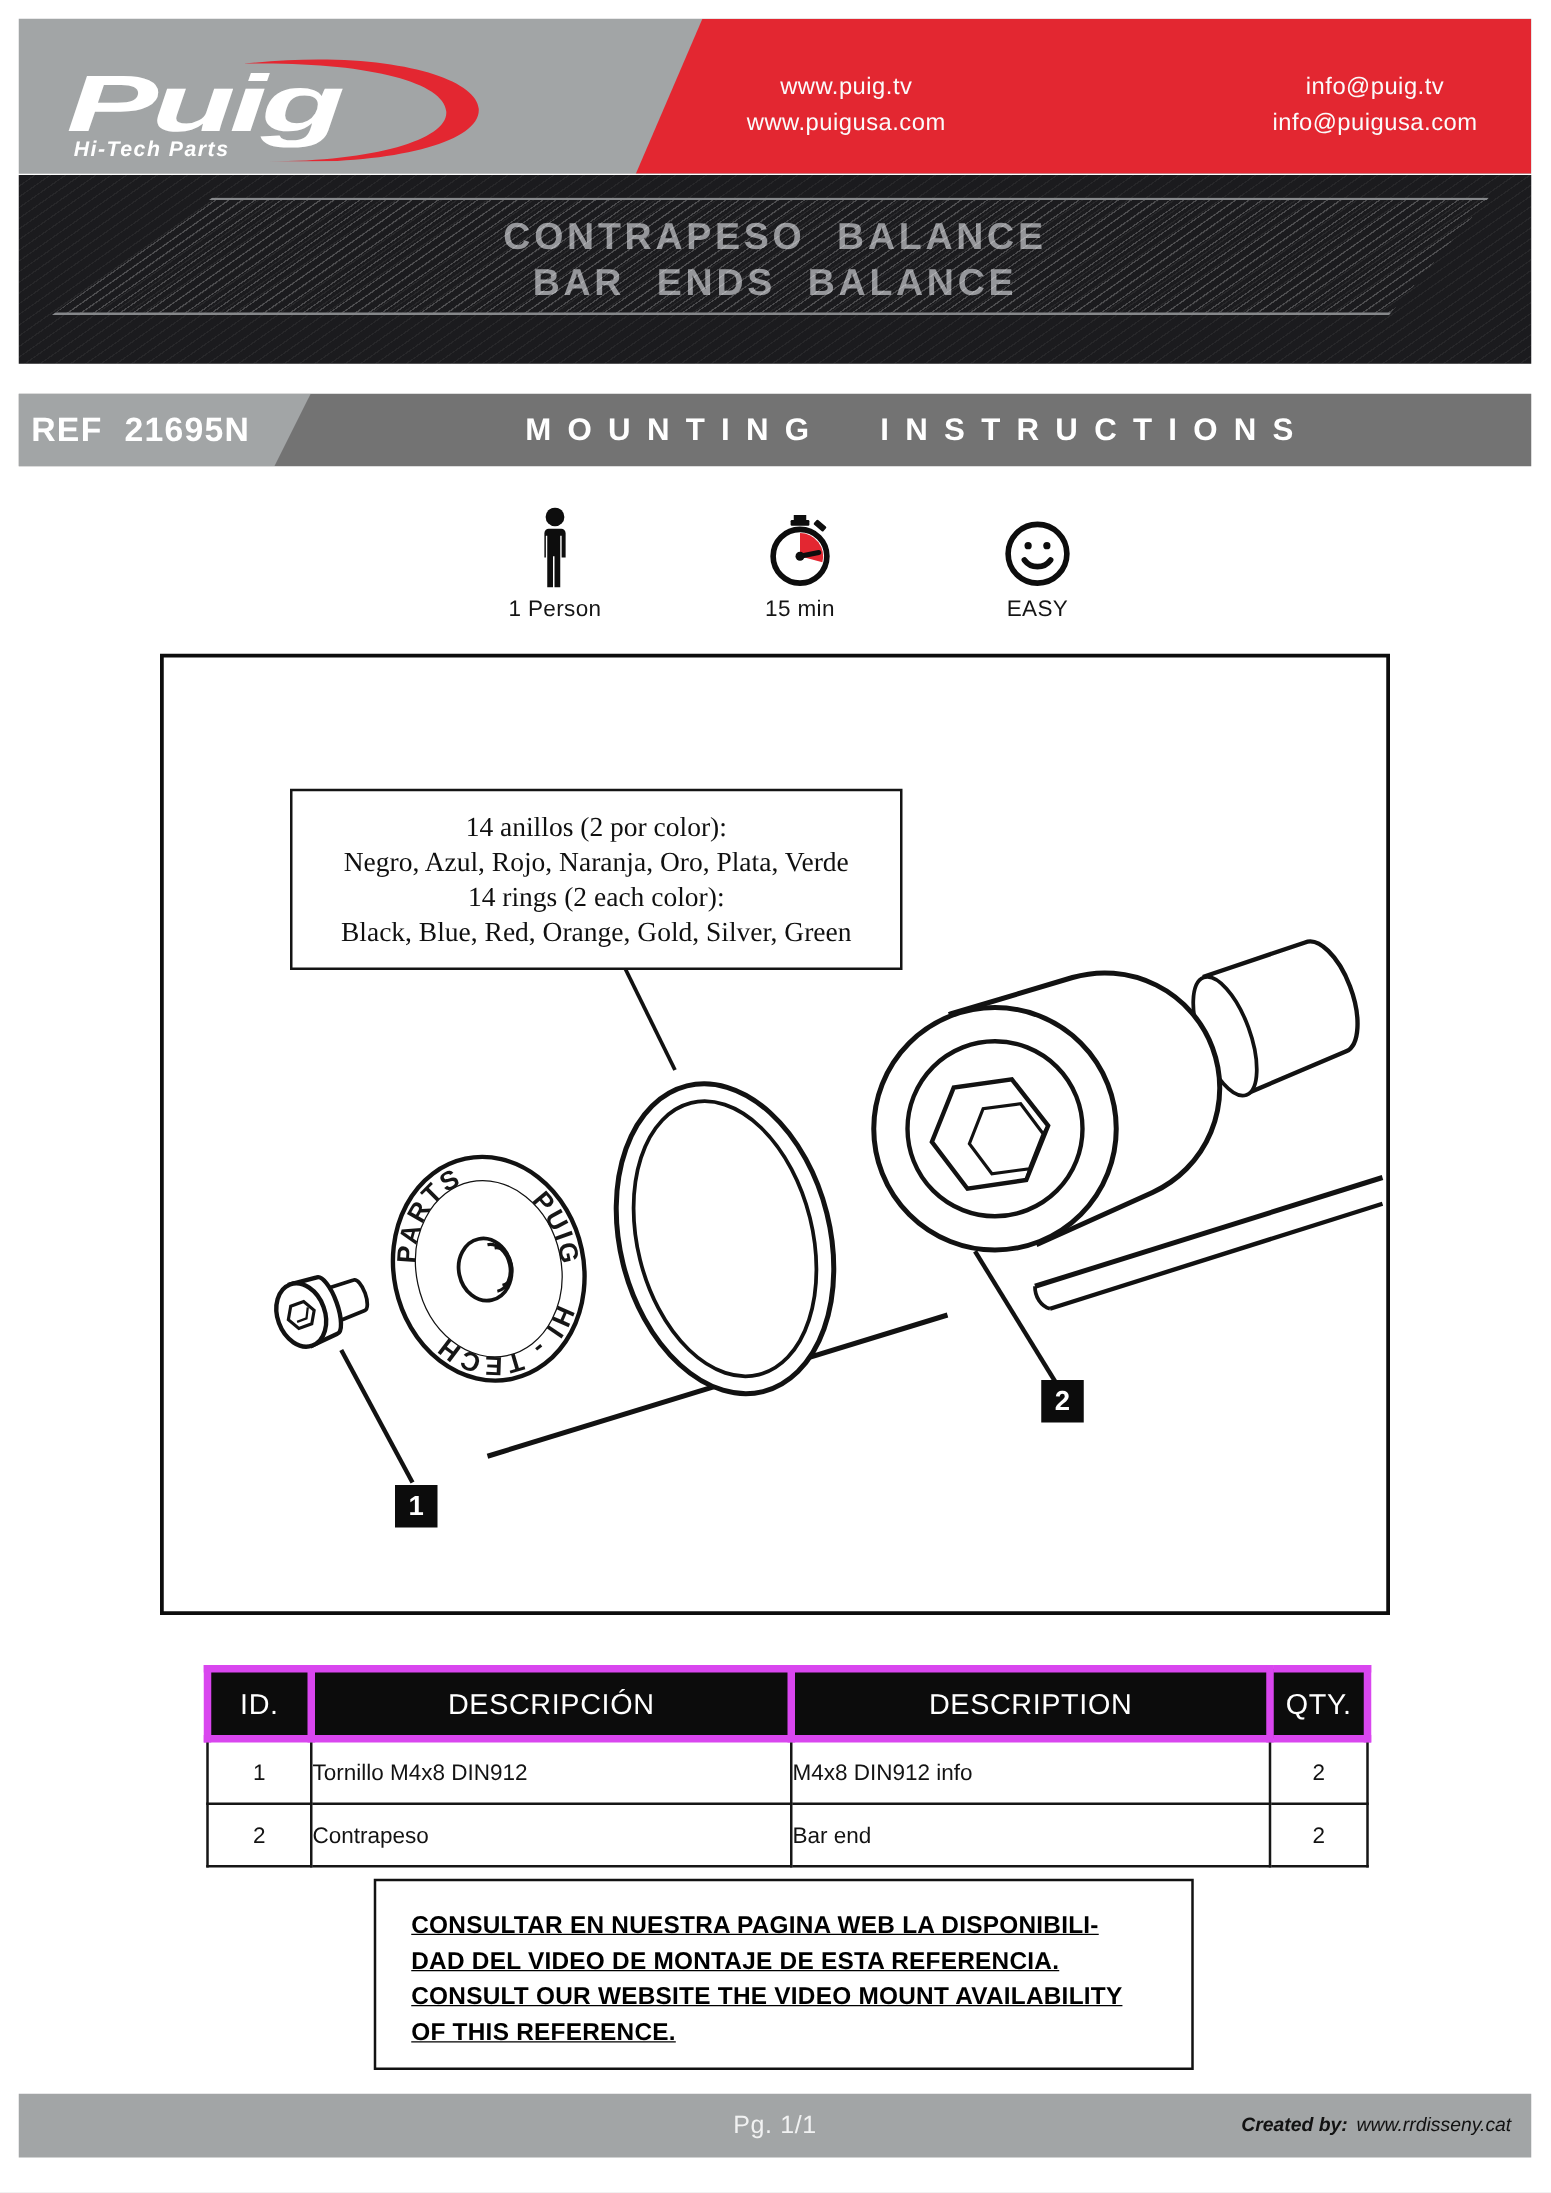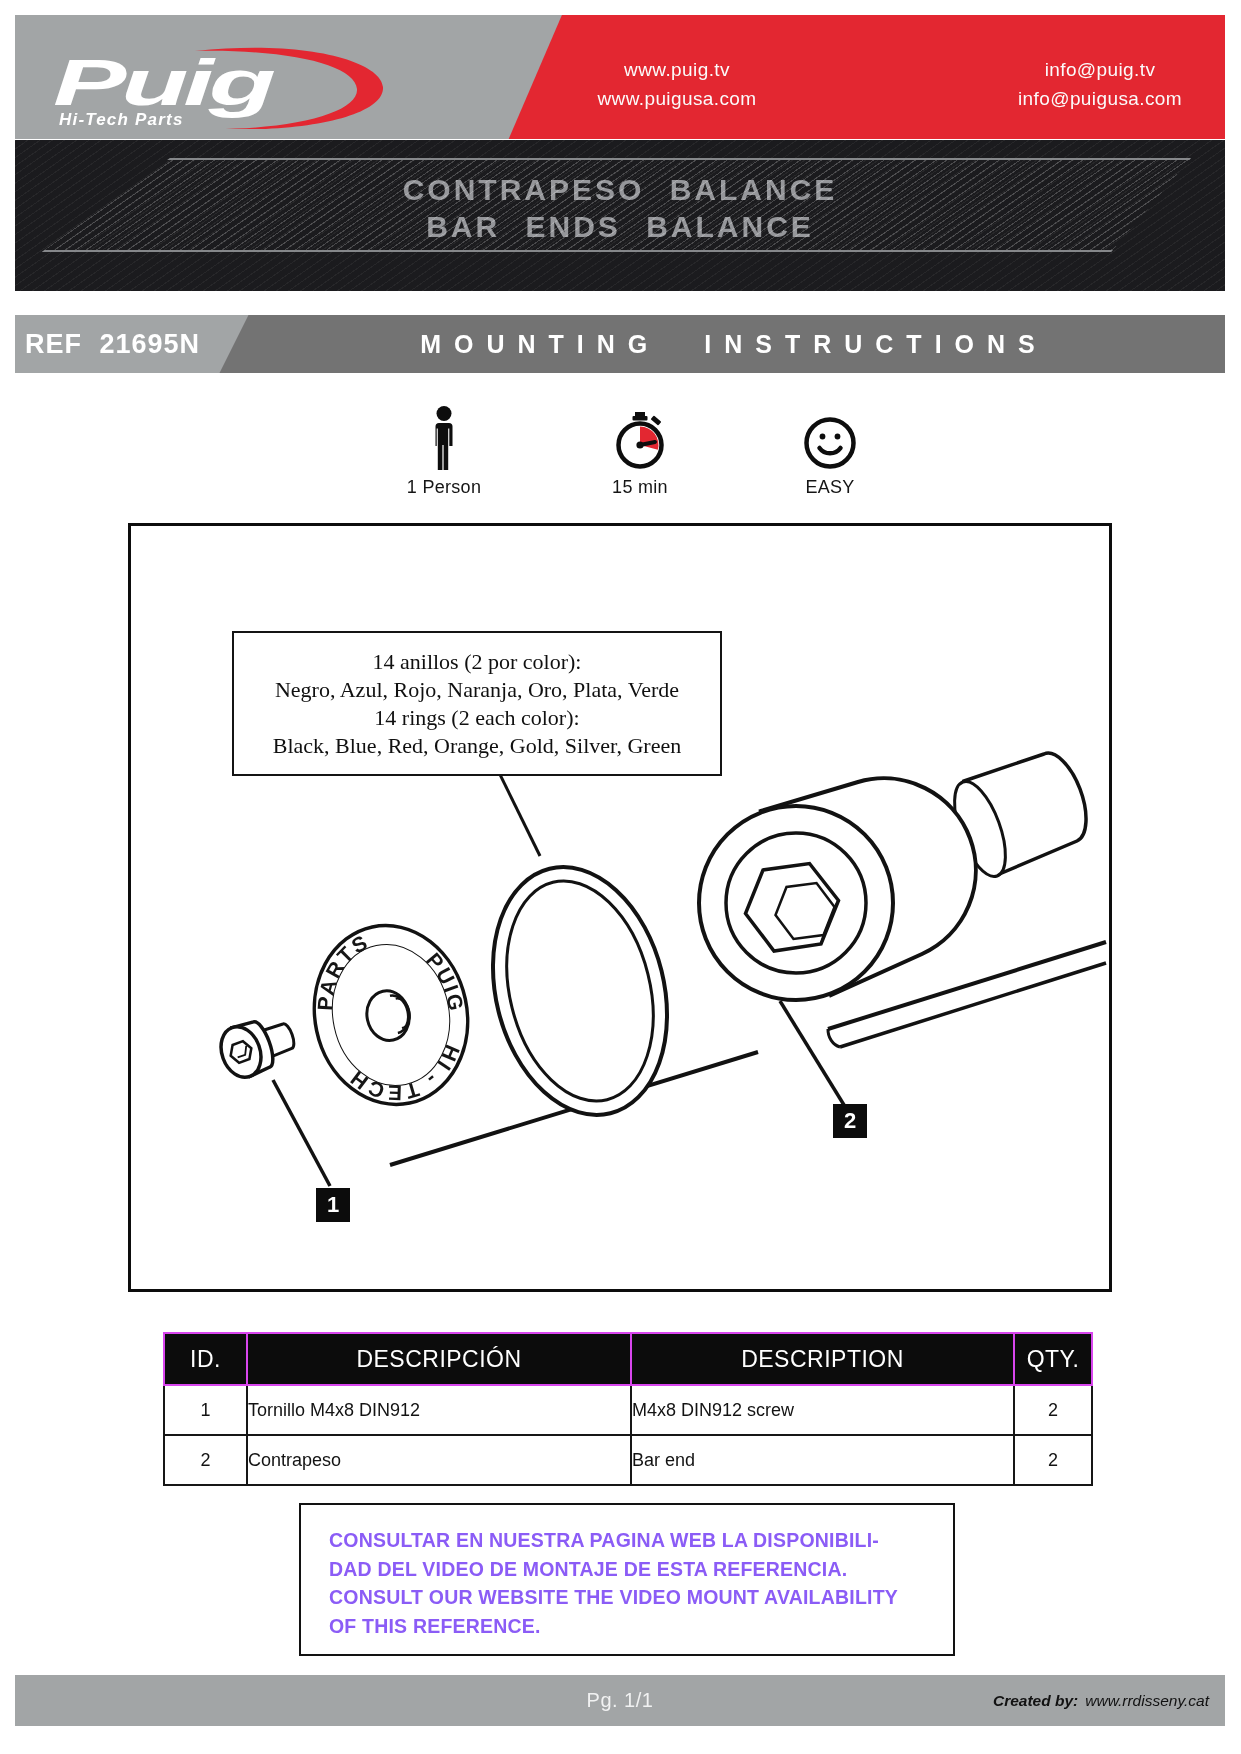"ID." .parts-table th { border: 2px solid #d946ef -> 6px solid #d946ef }
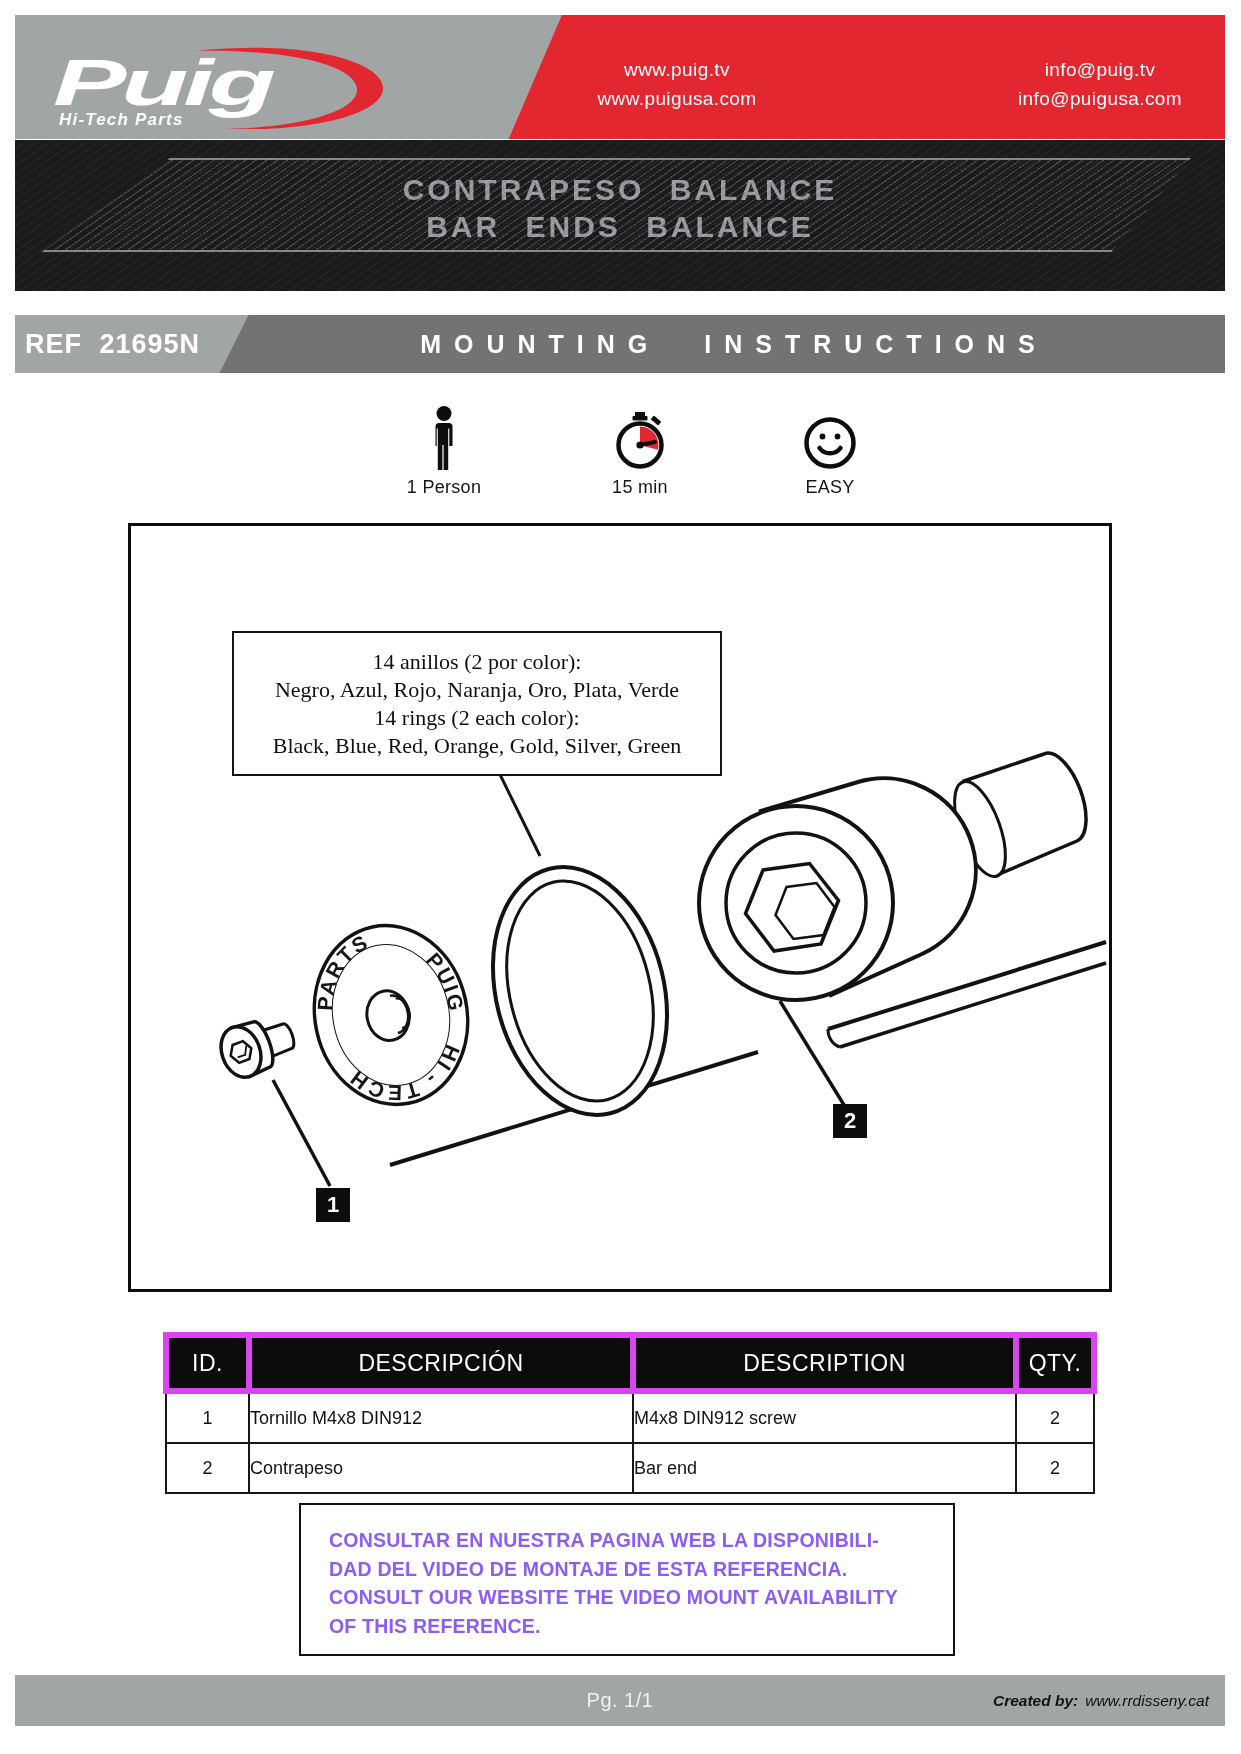"M4x8 DIN912 screw" td.l { text: screw -> info }
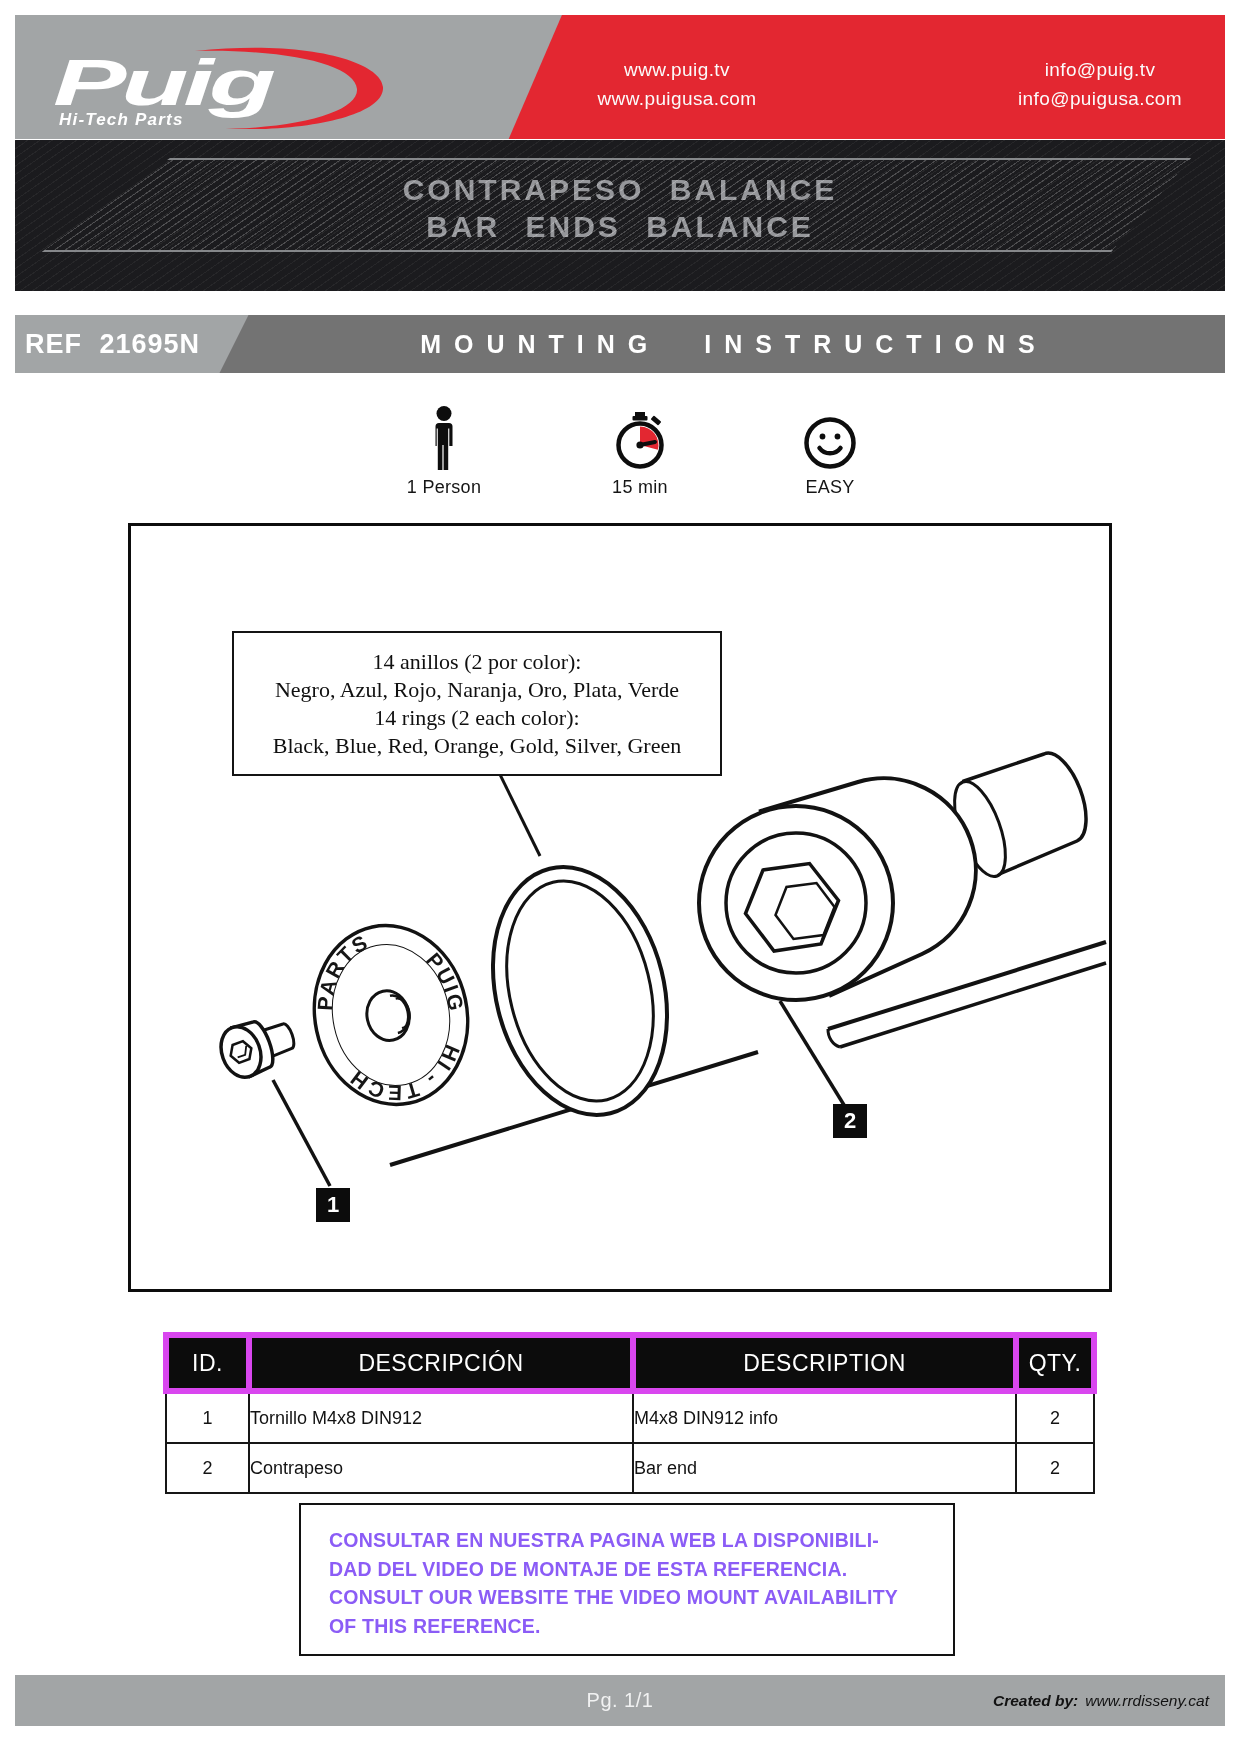"CONSULTAR EN NUESTRA PAGINA WEB" .notice div { color: #8b5cf6 -> #000000; text-decoration: none -> underline }
